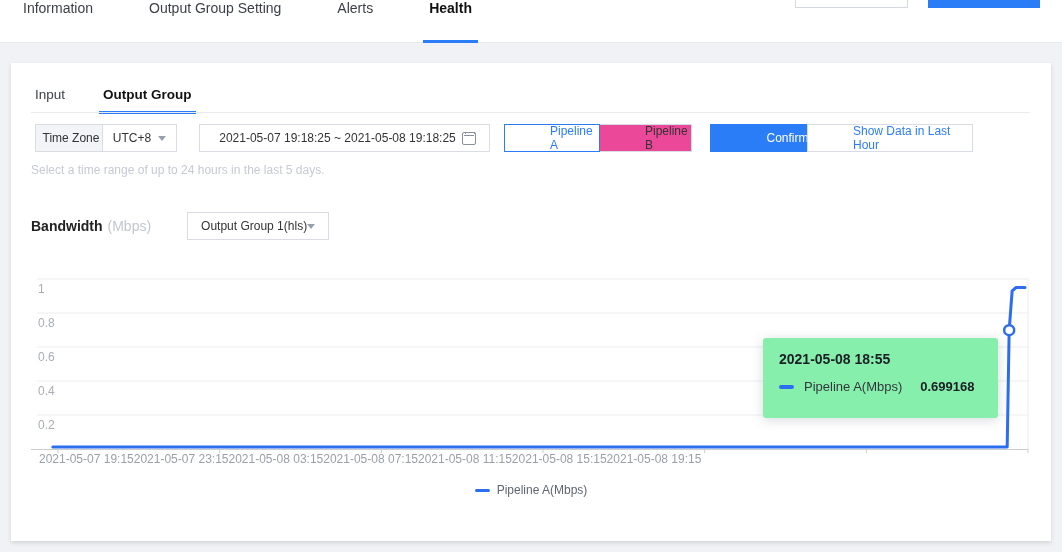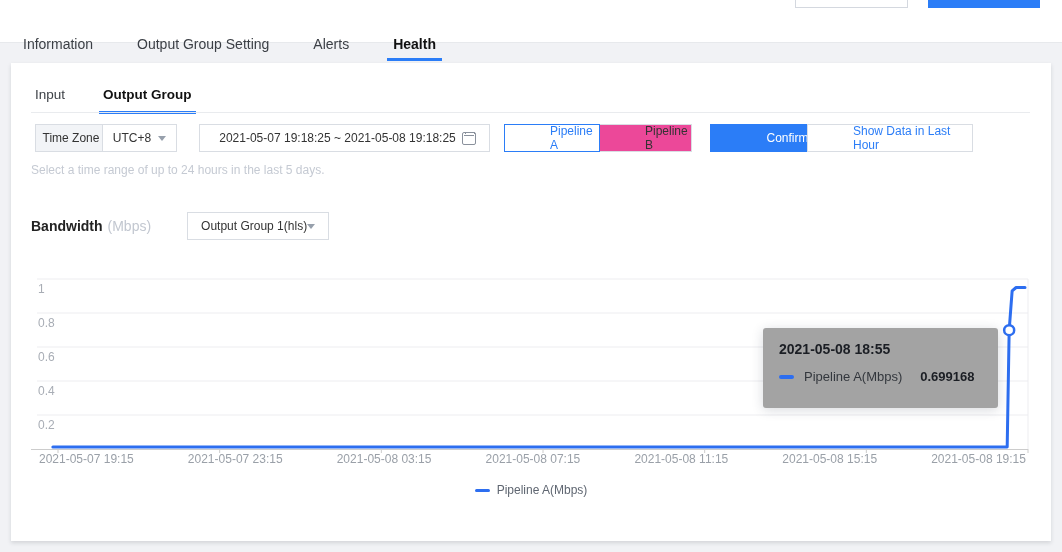"Information" .tabs { align-items: flex-end -> none; gap: 32px -> 44px; top: 18px -> 0 }
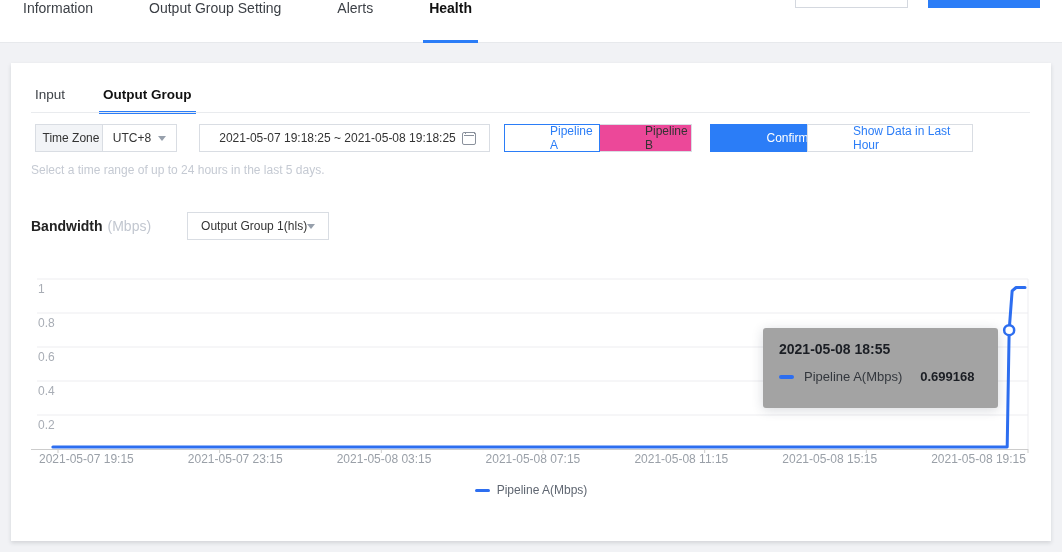"2021-05-08 18:55" .tooltip { background: #a3a3a3 -> #86efac; top: 265px -> 275px }
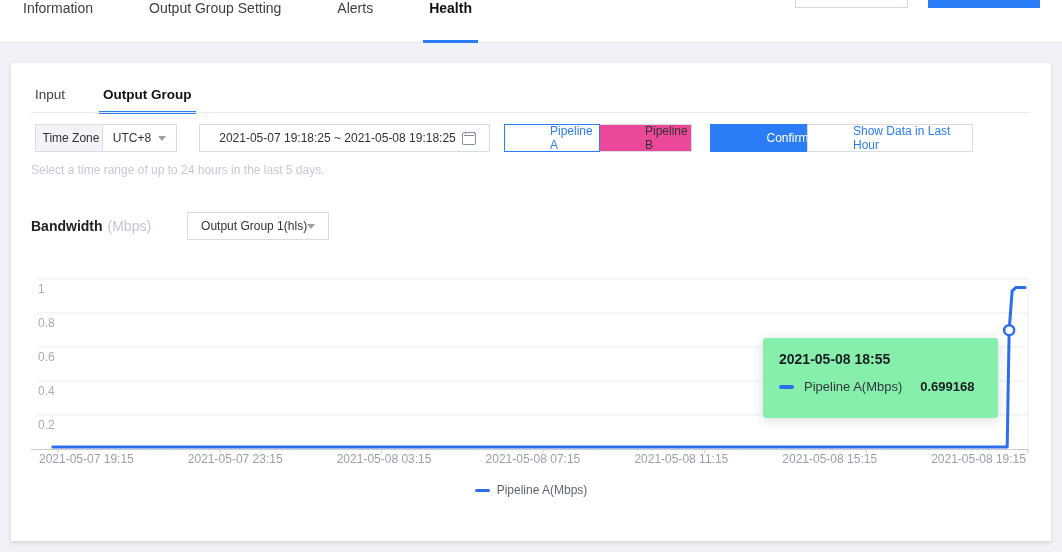"2021-05-07 19:15" .x-labels { justify-content: space-between -> flex-start }
